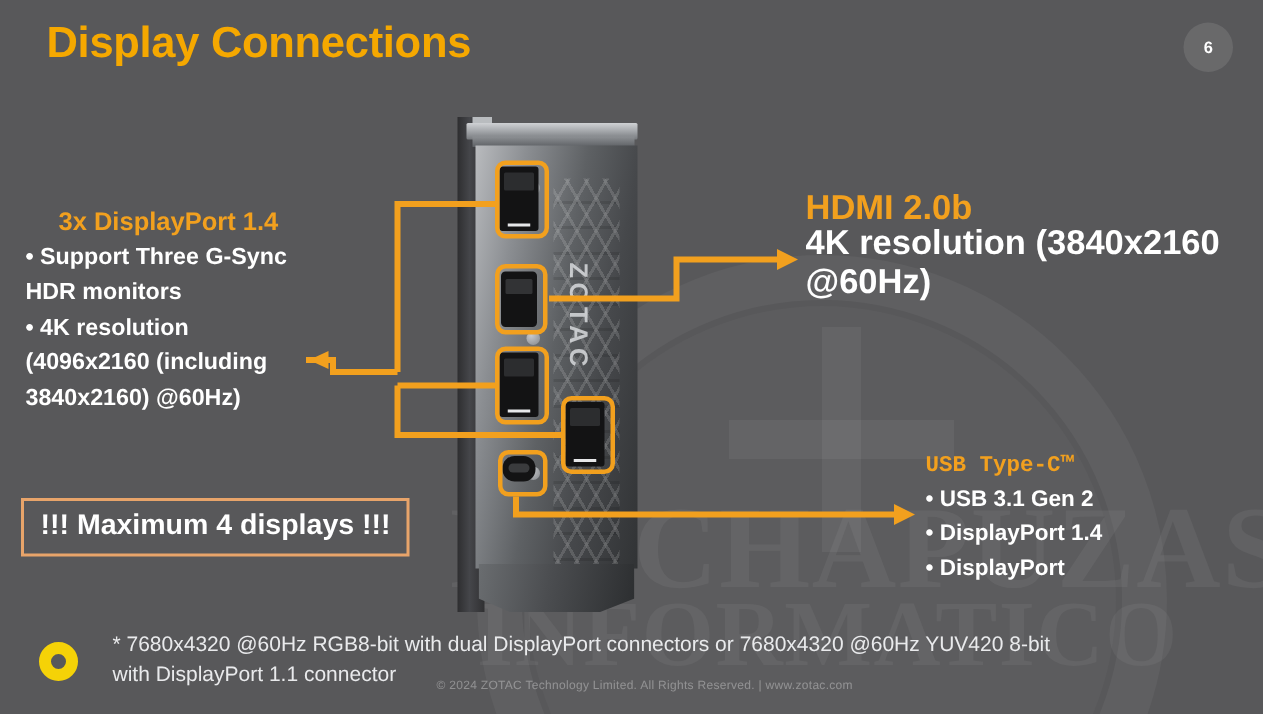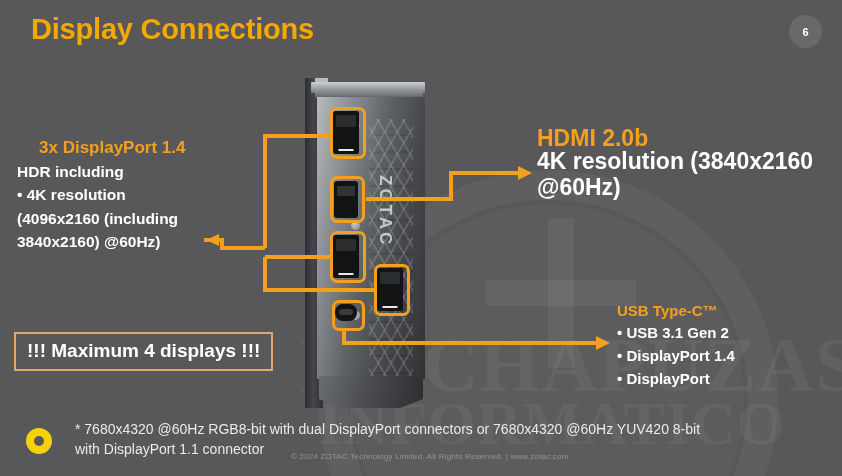"• Support Three G-Sync" div.ln { html: none -> <div>• Support Three G-Sync</div> }
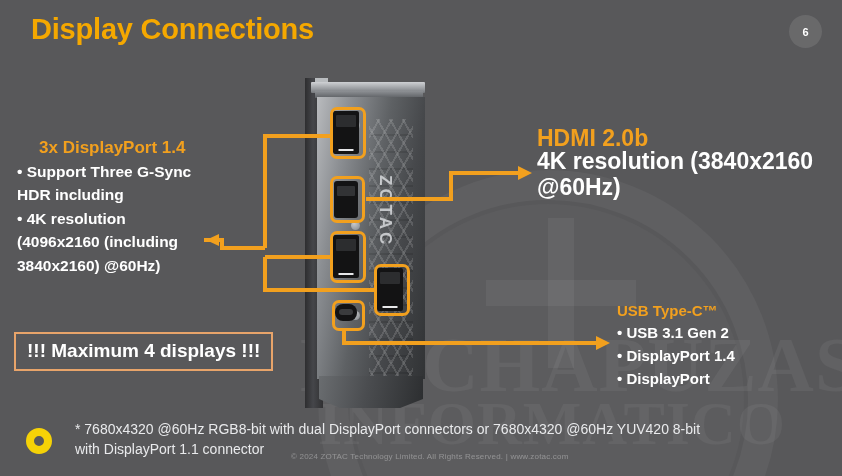"HDR including" div.ln { text: including -> monitors }
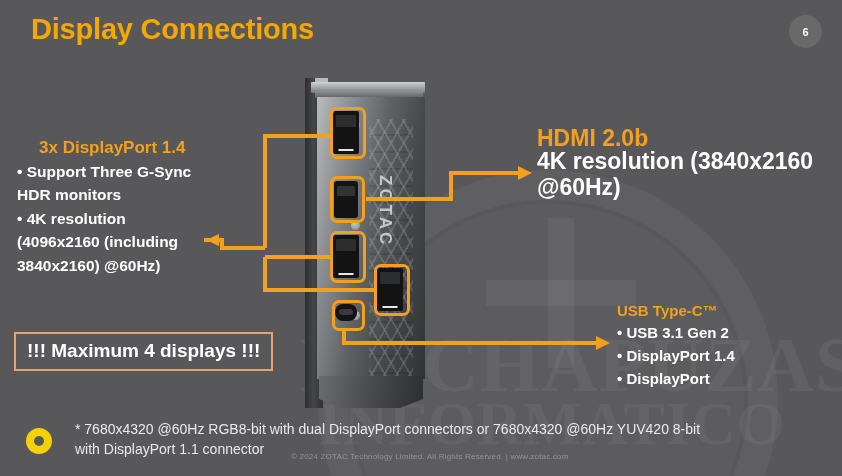"USB Type-C™" #blk-usbc .hd { font-family: none -> Liberation Mono, monospace }
